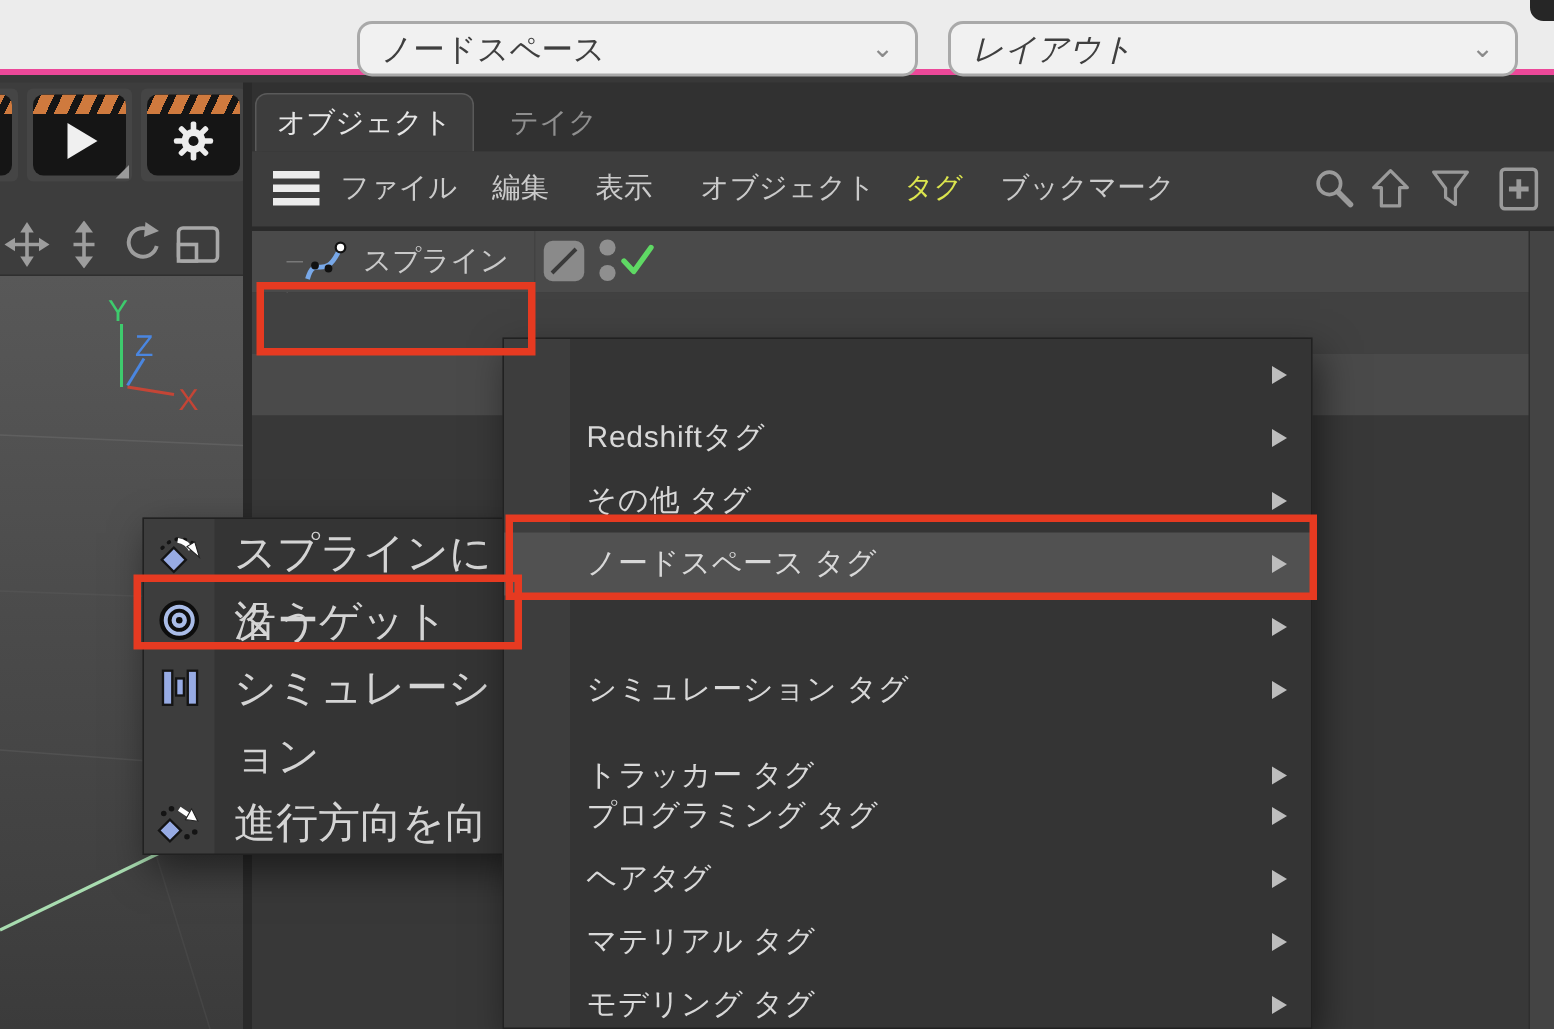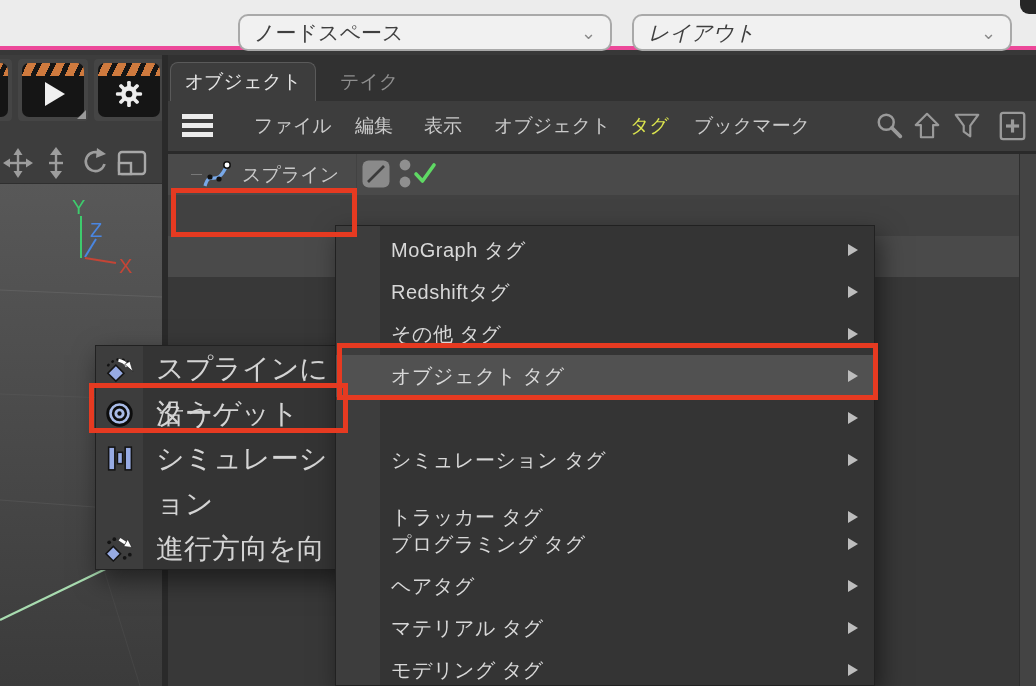"ファイル" .om-menu-label { margin-left: 27px -> none }
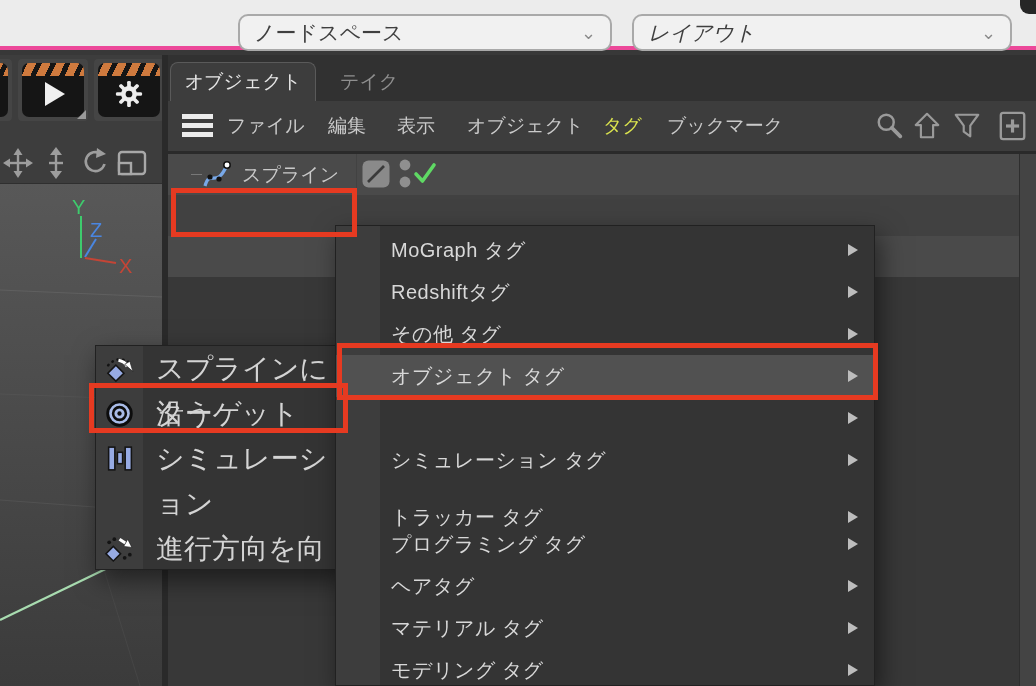"MoGraph タグ" span.cmenu-label { html: <span>MoGraph タグ</span> -> none }
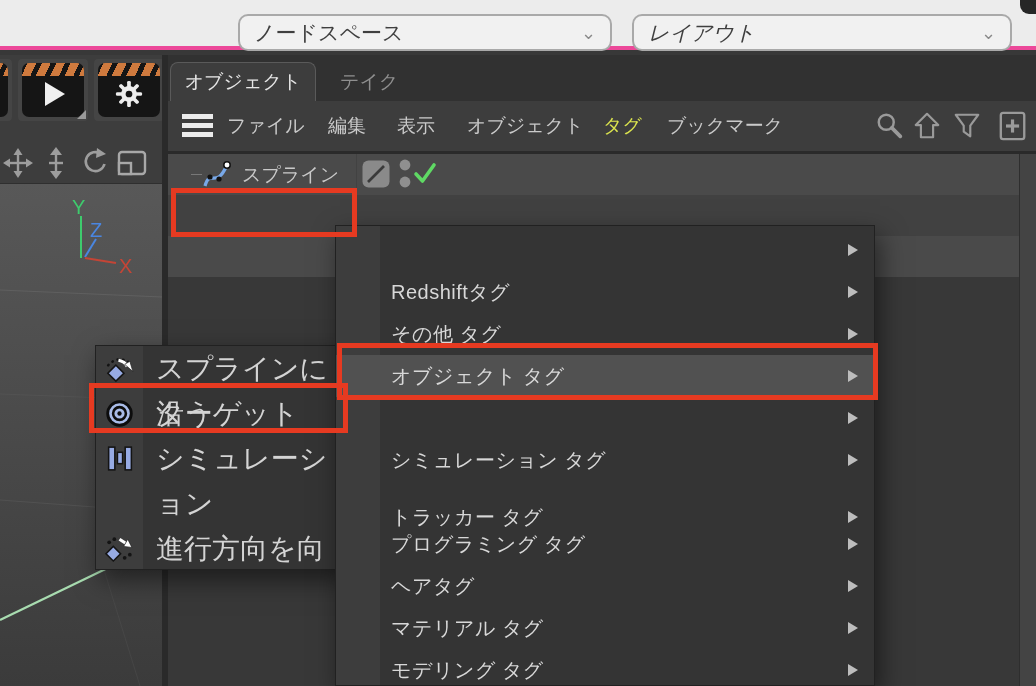"オブジェクト タグ" span.cmenu-label { text: オブジェクト -> ノードスペース }
